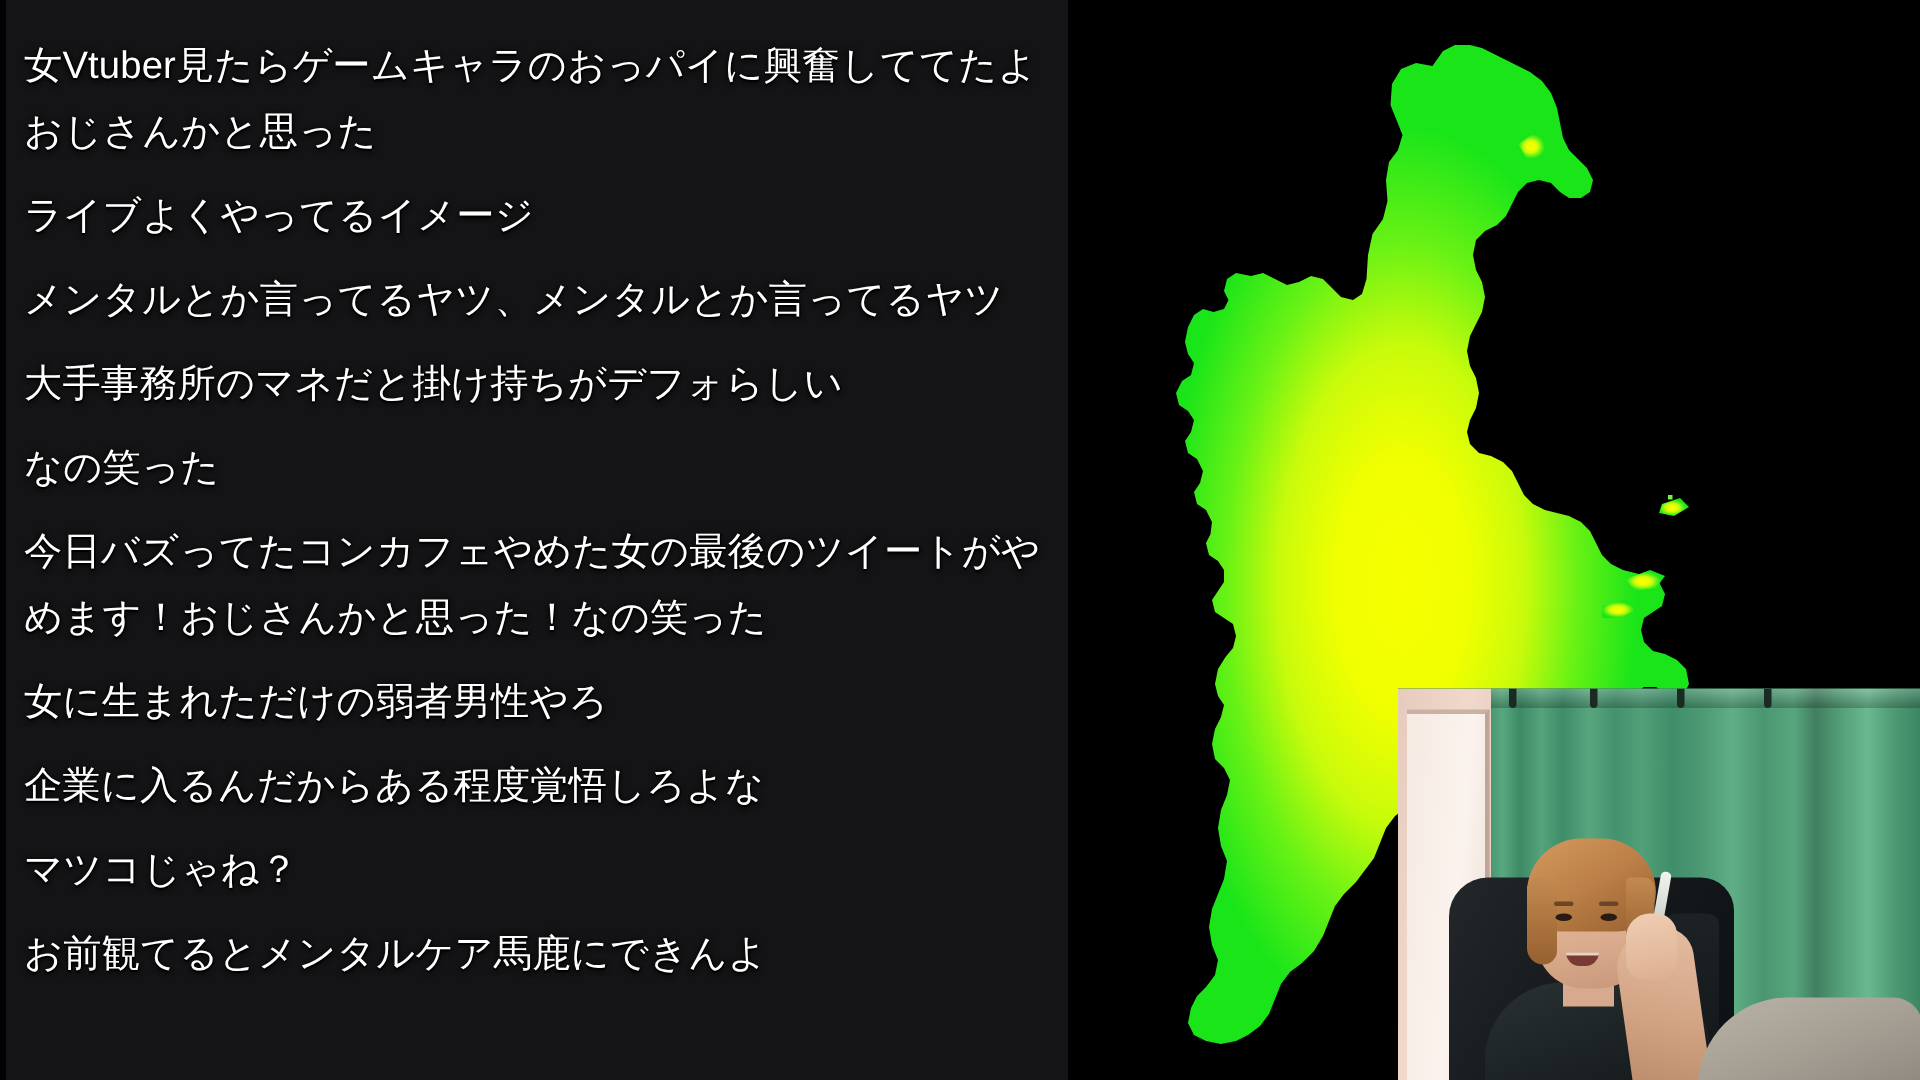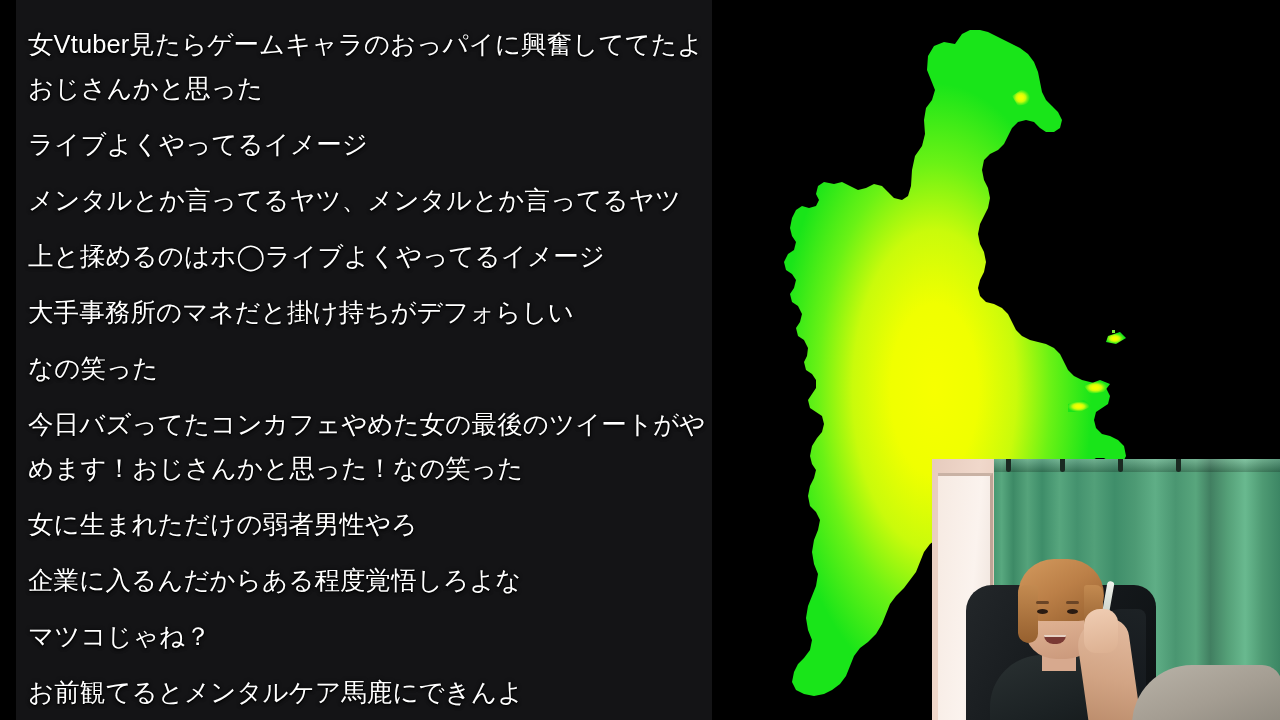"女Vtuber見たらゲームキャラのおっパイに興奮しててたよ おじさんかと思った" #comment-panel { left: 16px -> 4px }
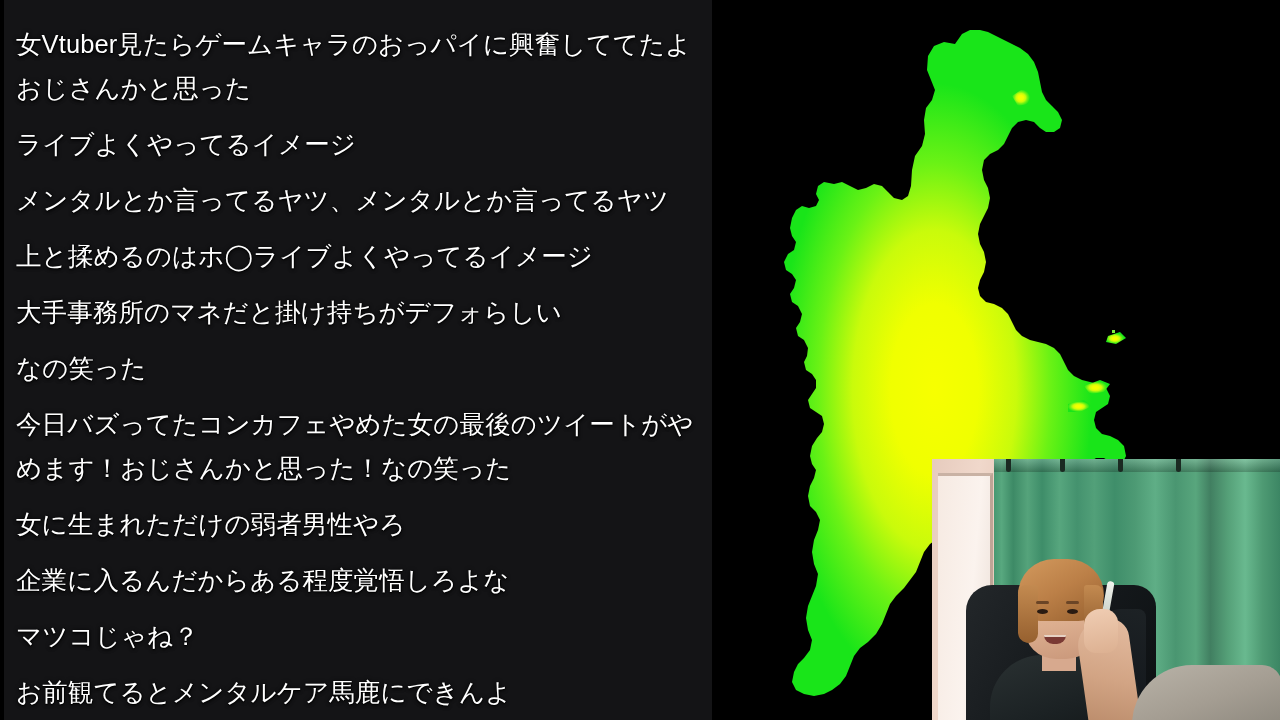"上と揉めるのはホ◯ライブよくやってるイメージ" p.comment { html: <p>上と揉めるのはホ◯ライブよくやってるイメージ</p> -> none }
